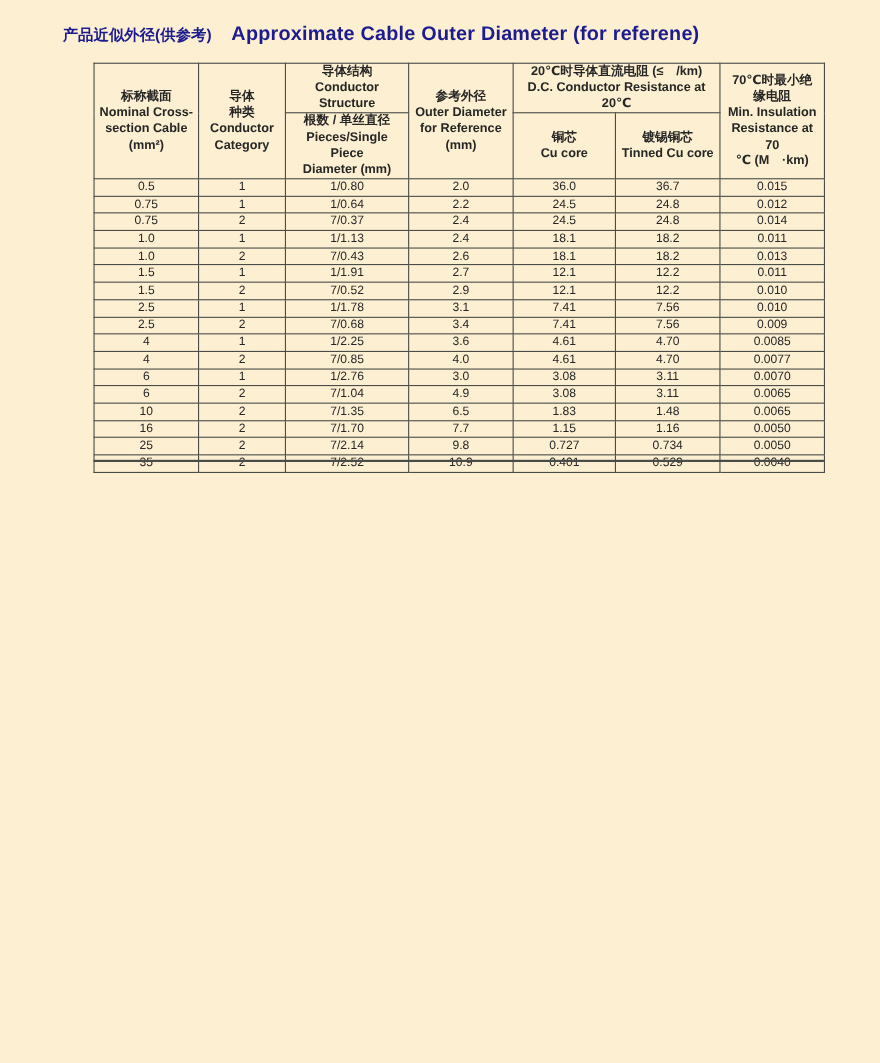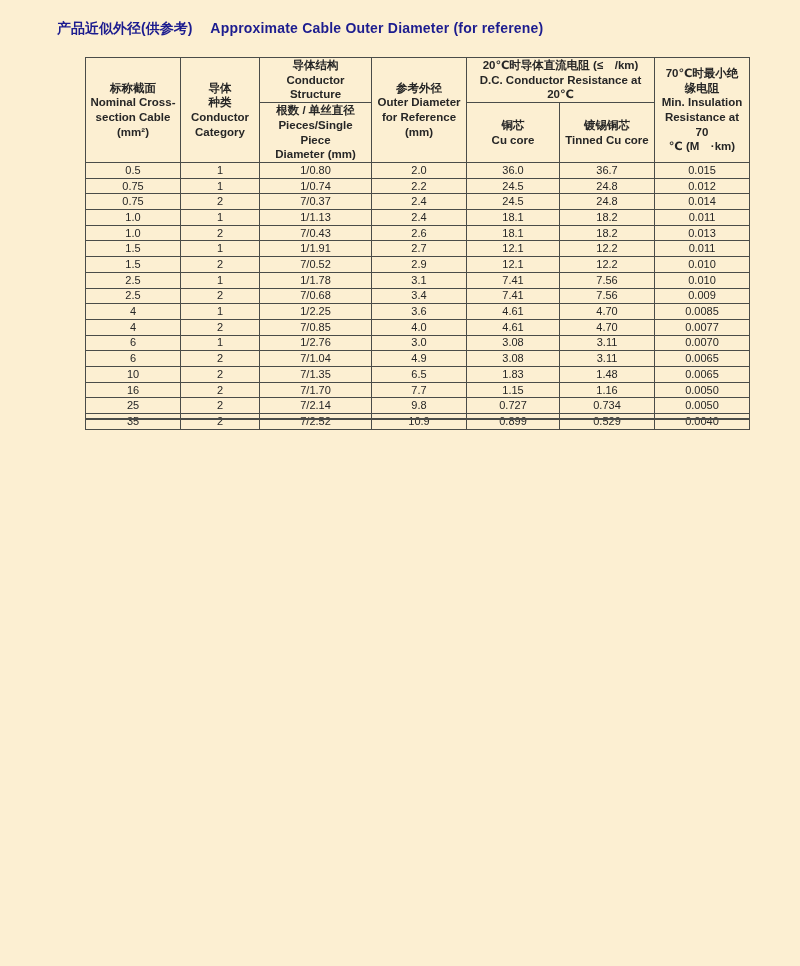"Approximate Cable Outer Diameter (for" .page-title .title-en { font-size: 14px -> 18px }
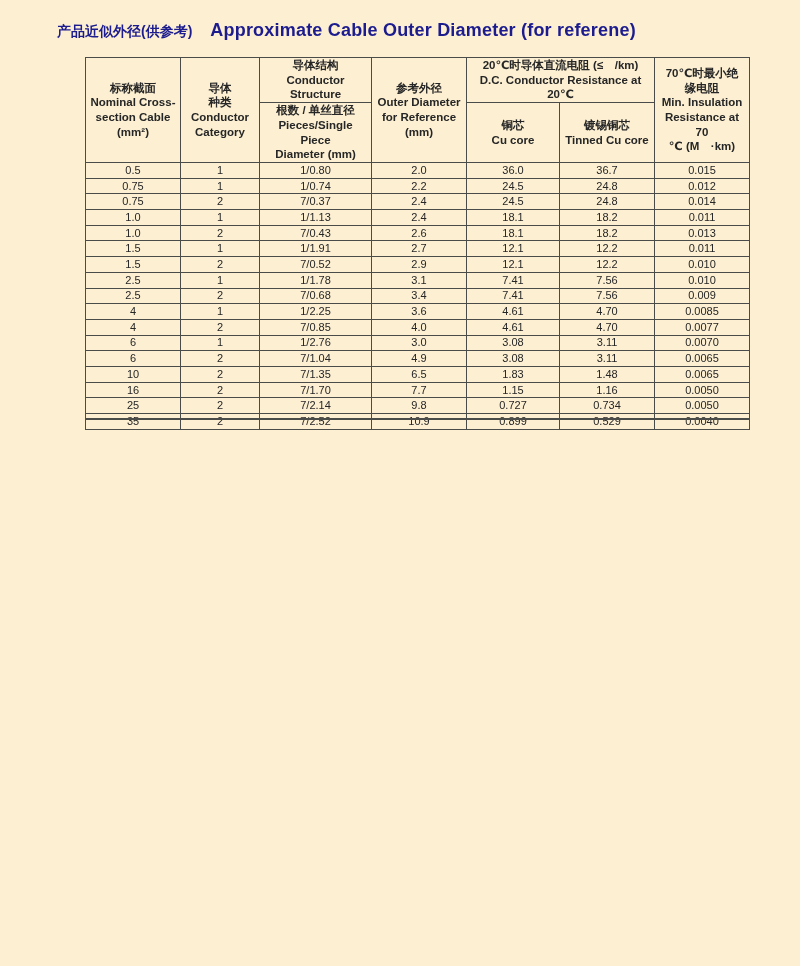"1/0.74" td { text: 1/0.74 -> 1/0.64 }
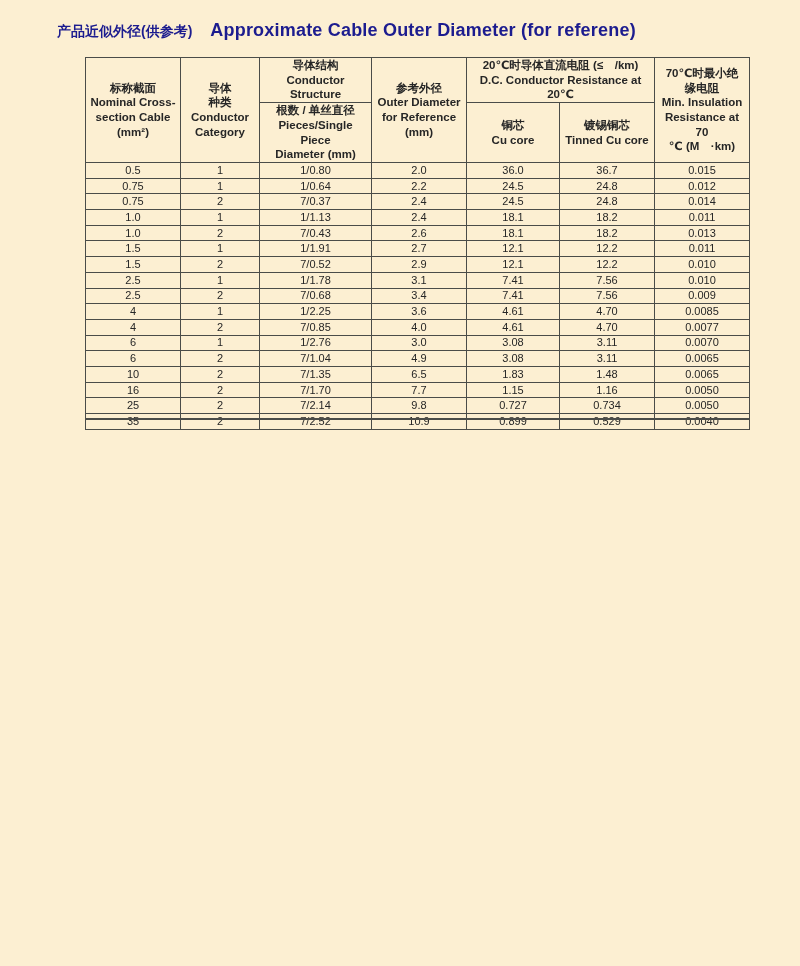"0.899" td { text: 0.899 -> 0.401 }
